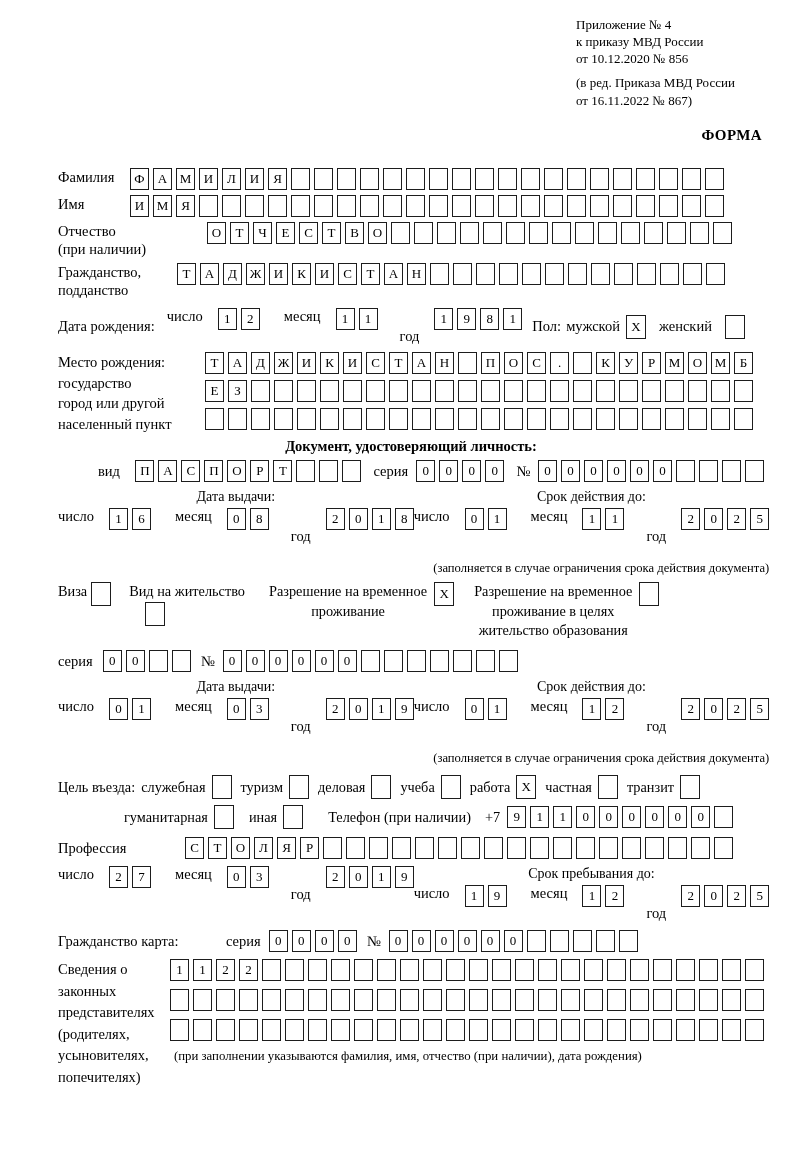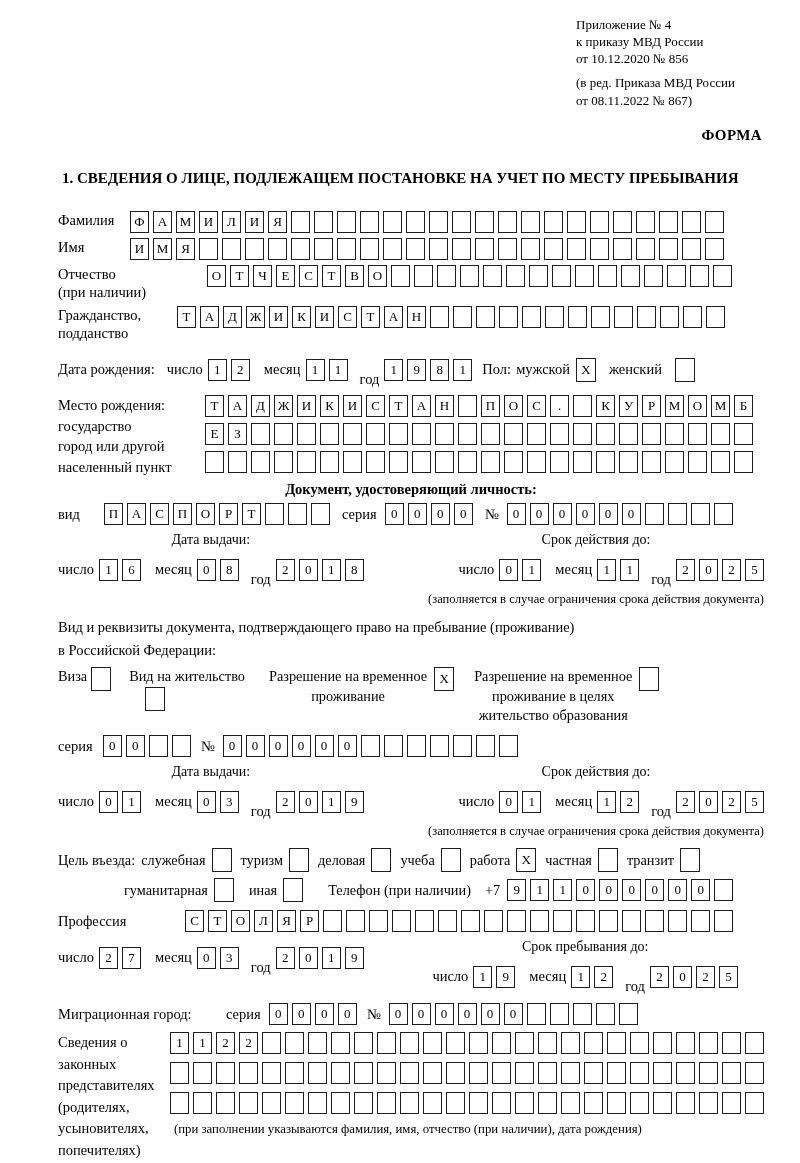"от 08.11.2022 № 867)" div { text: 08.11.2022 -> 16.11.2022 }
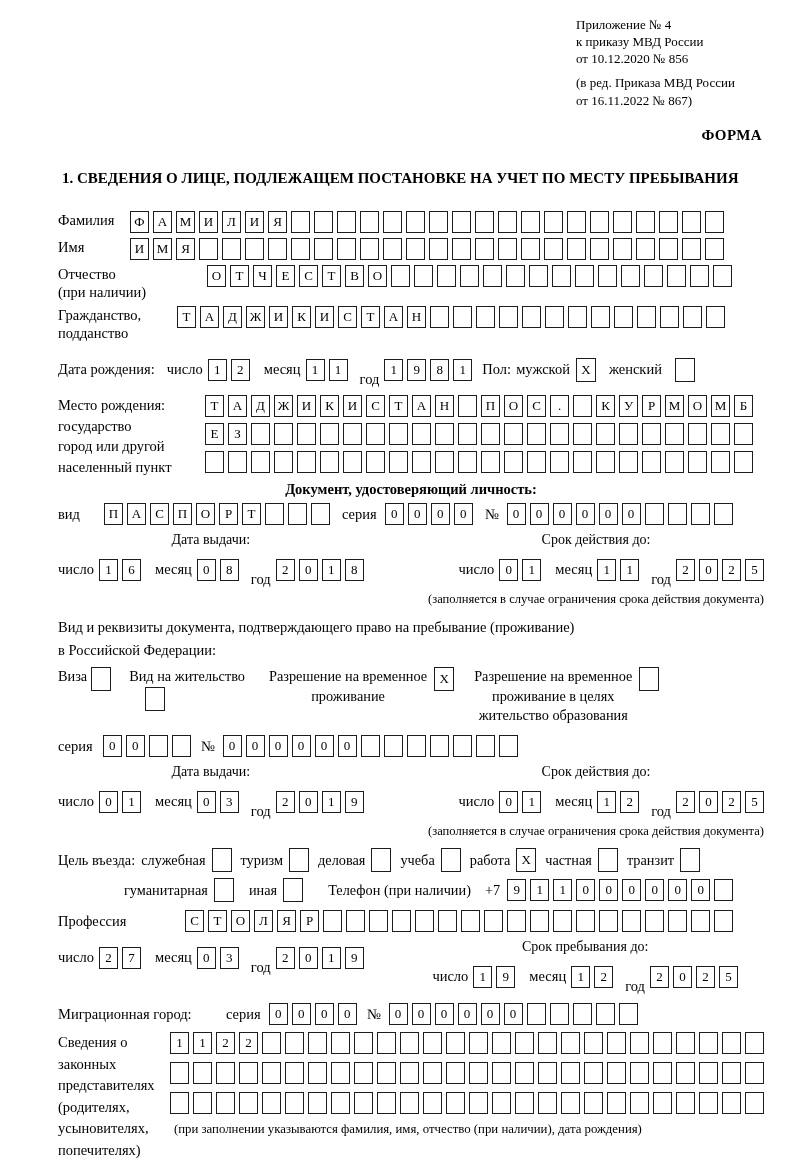"1. СВЕДЕНИЯ О ЛИЦЕ, ПОДЛЕЖАЩЕМ" div.sec-heading { html: <div>1. СВЕДЕНИЯ О ЛИЦЕ, ПОДЛЕЖАЩЕМ ПОСТАНОВКЕ НА УЧЕТ ПО МЕСТУ ПРЕБЫВАНИЯ</div> -> none }
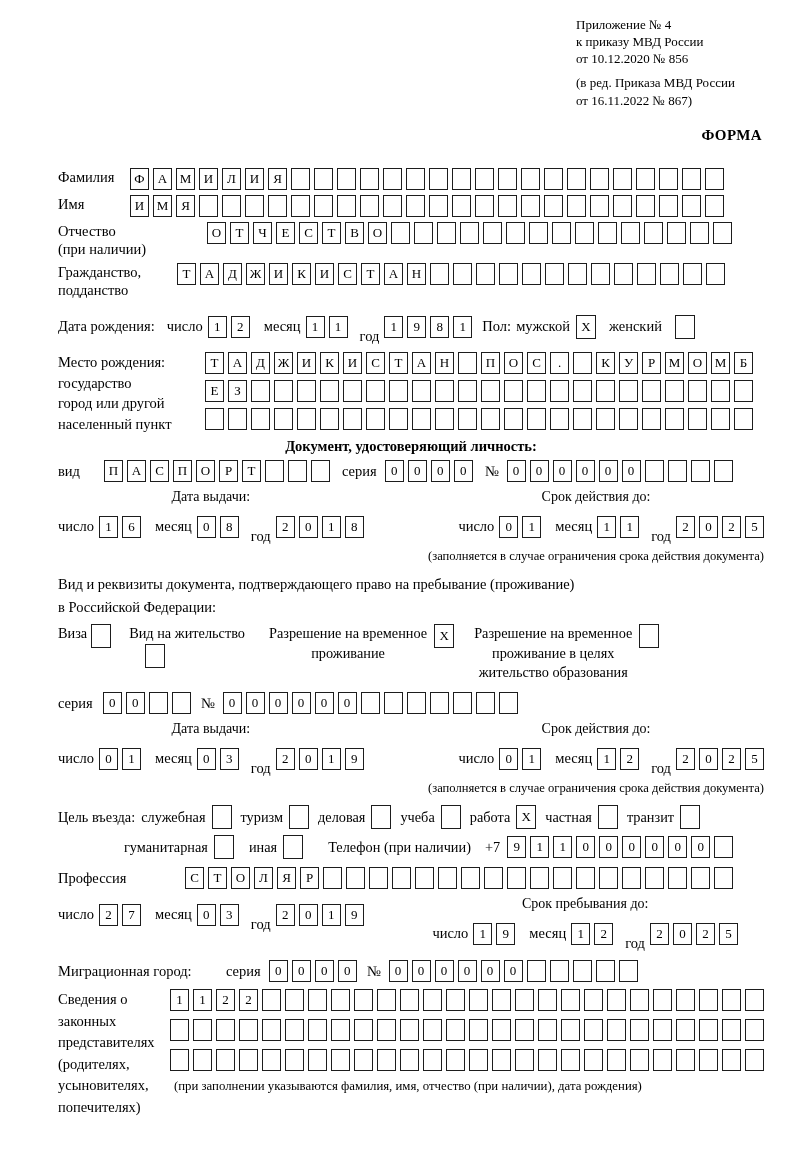"число" .dg { align-items: center -> none; gap: 5px -> 15px }
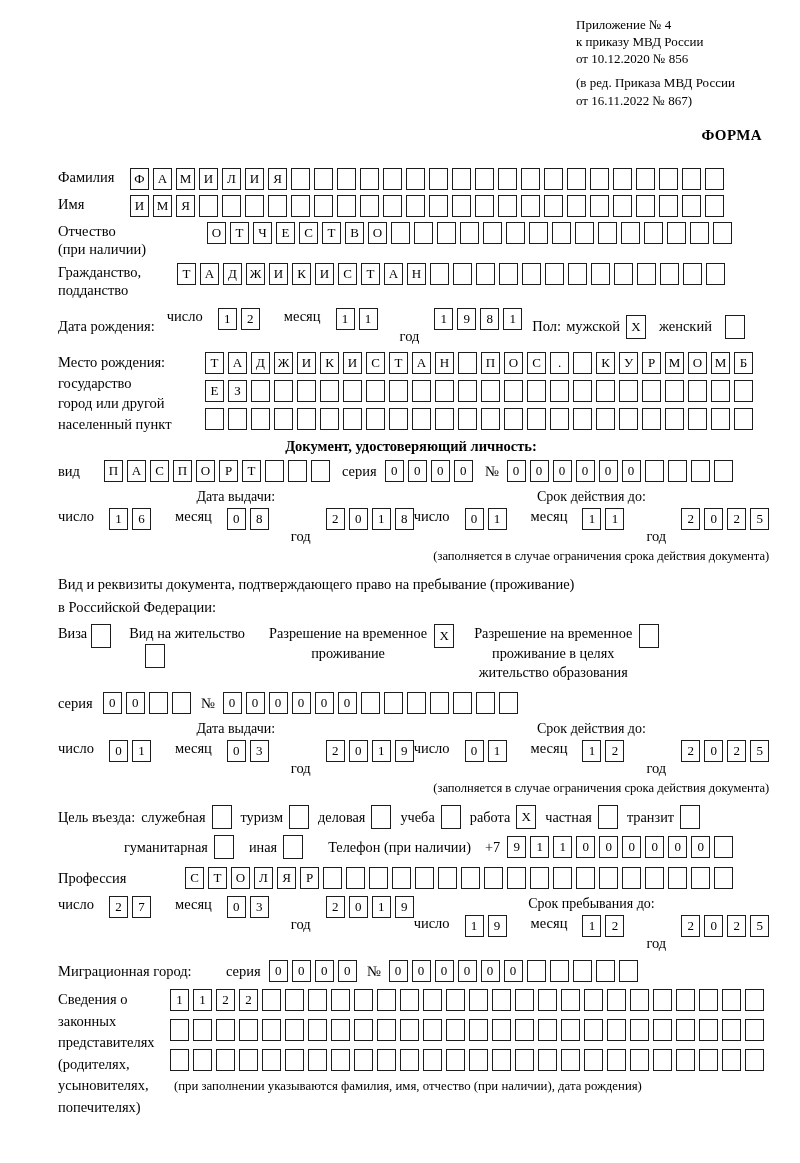"вид" .vid-row { margin-left: none -> 40px }
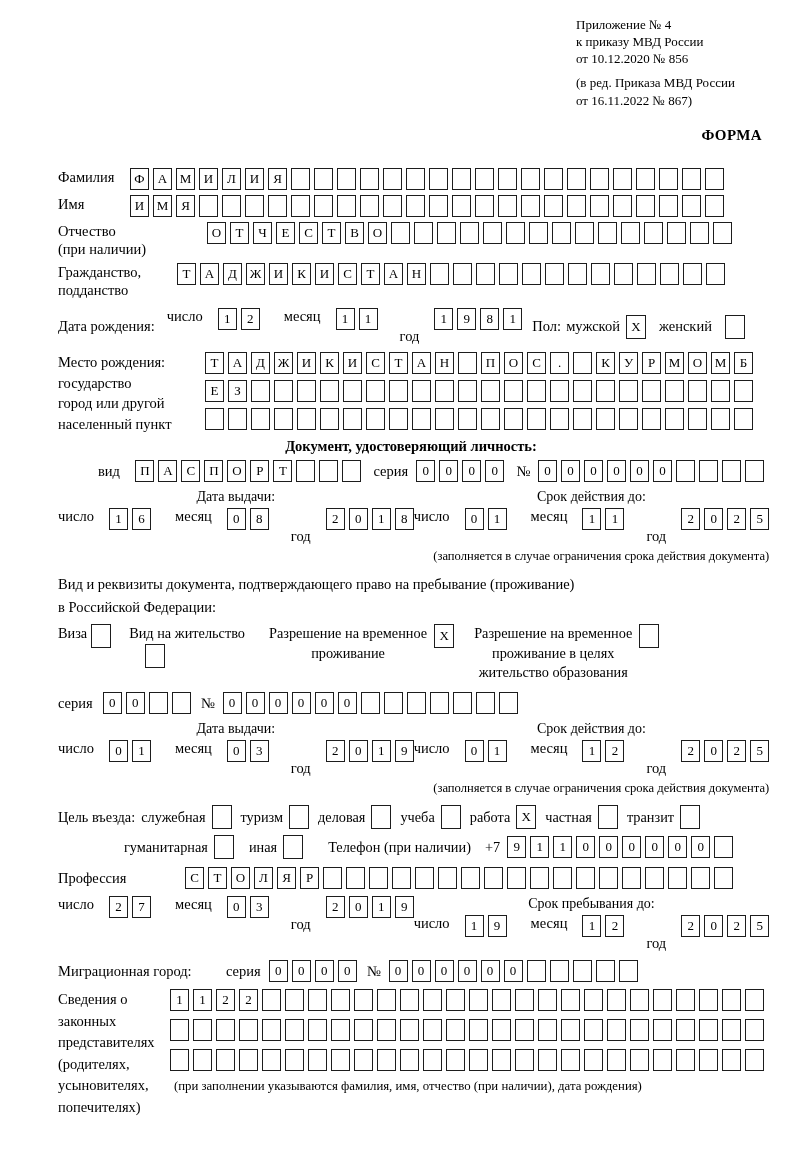"(заполняется в случае ограничения срока" .small-note { margin-top: 4px -> 16px }
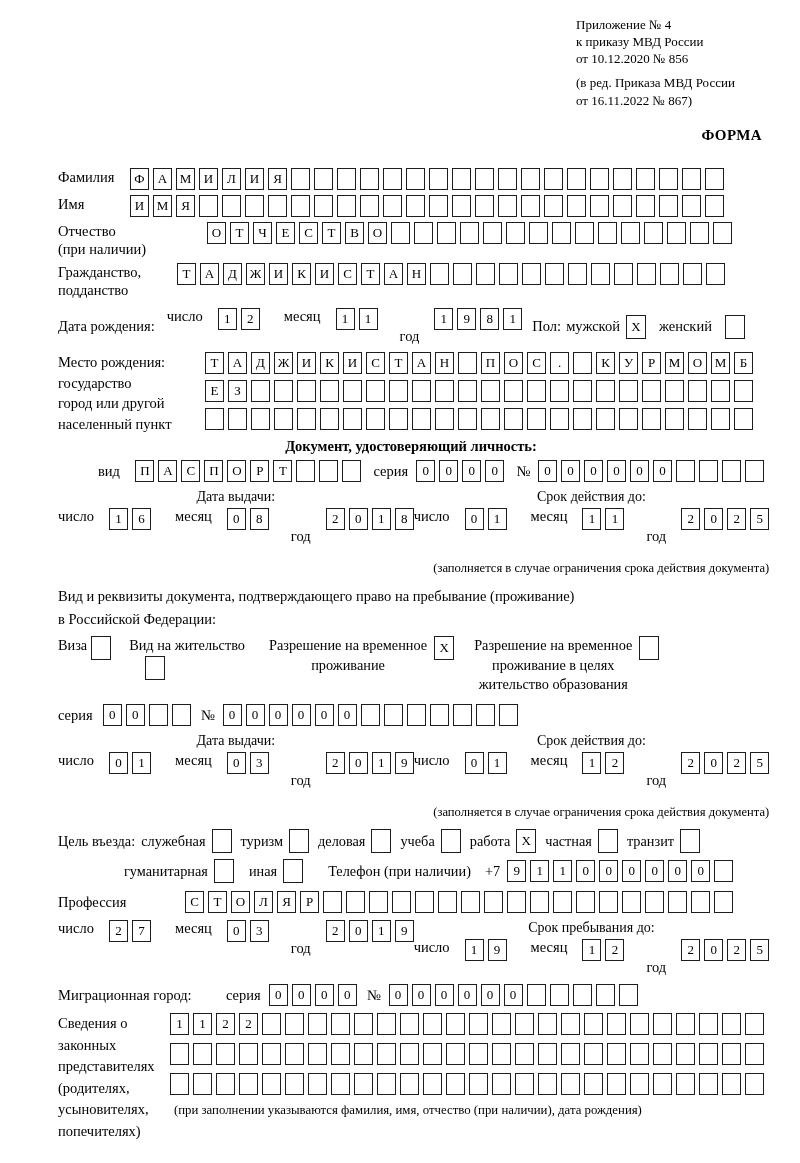"Вид и реквизиты документа," div.intro { html: <div> <div>Вид и реквизиты документа, подтверждающего право на пребывание (проживание)</div> <div>в Российской Федерации:</div> </div> -> none }
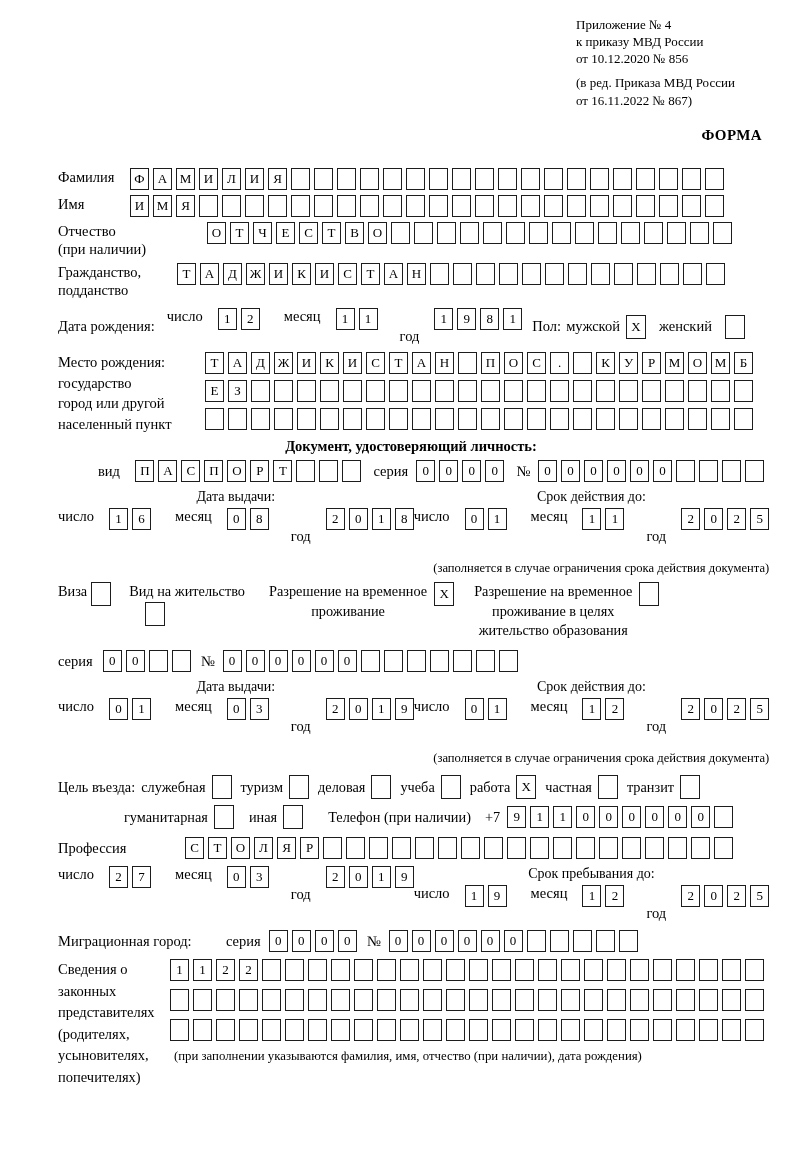"Миграционная город:" span.mlb { text: Миграционная город -> Гражданство карта }
